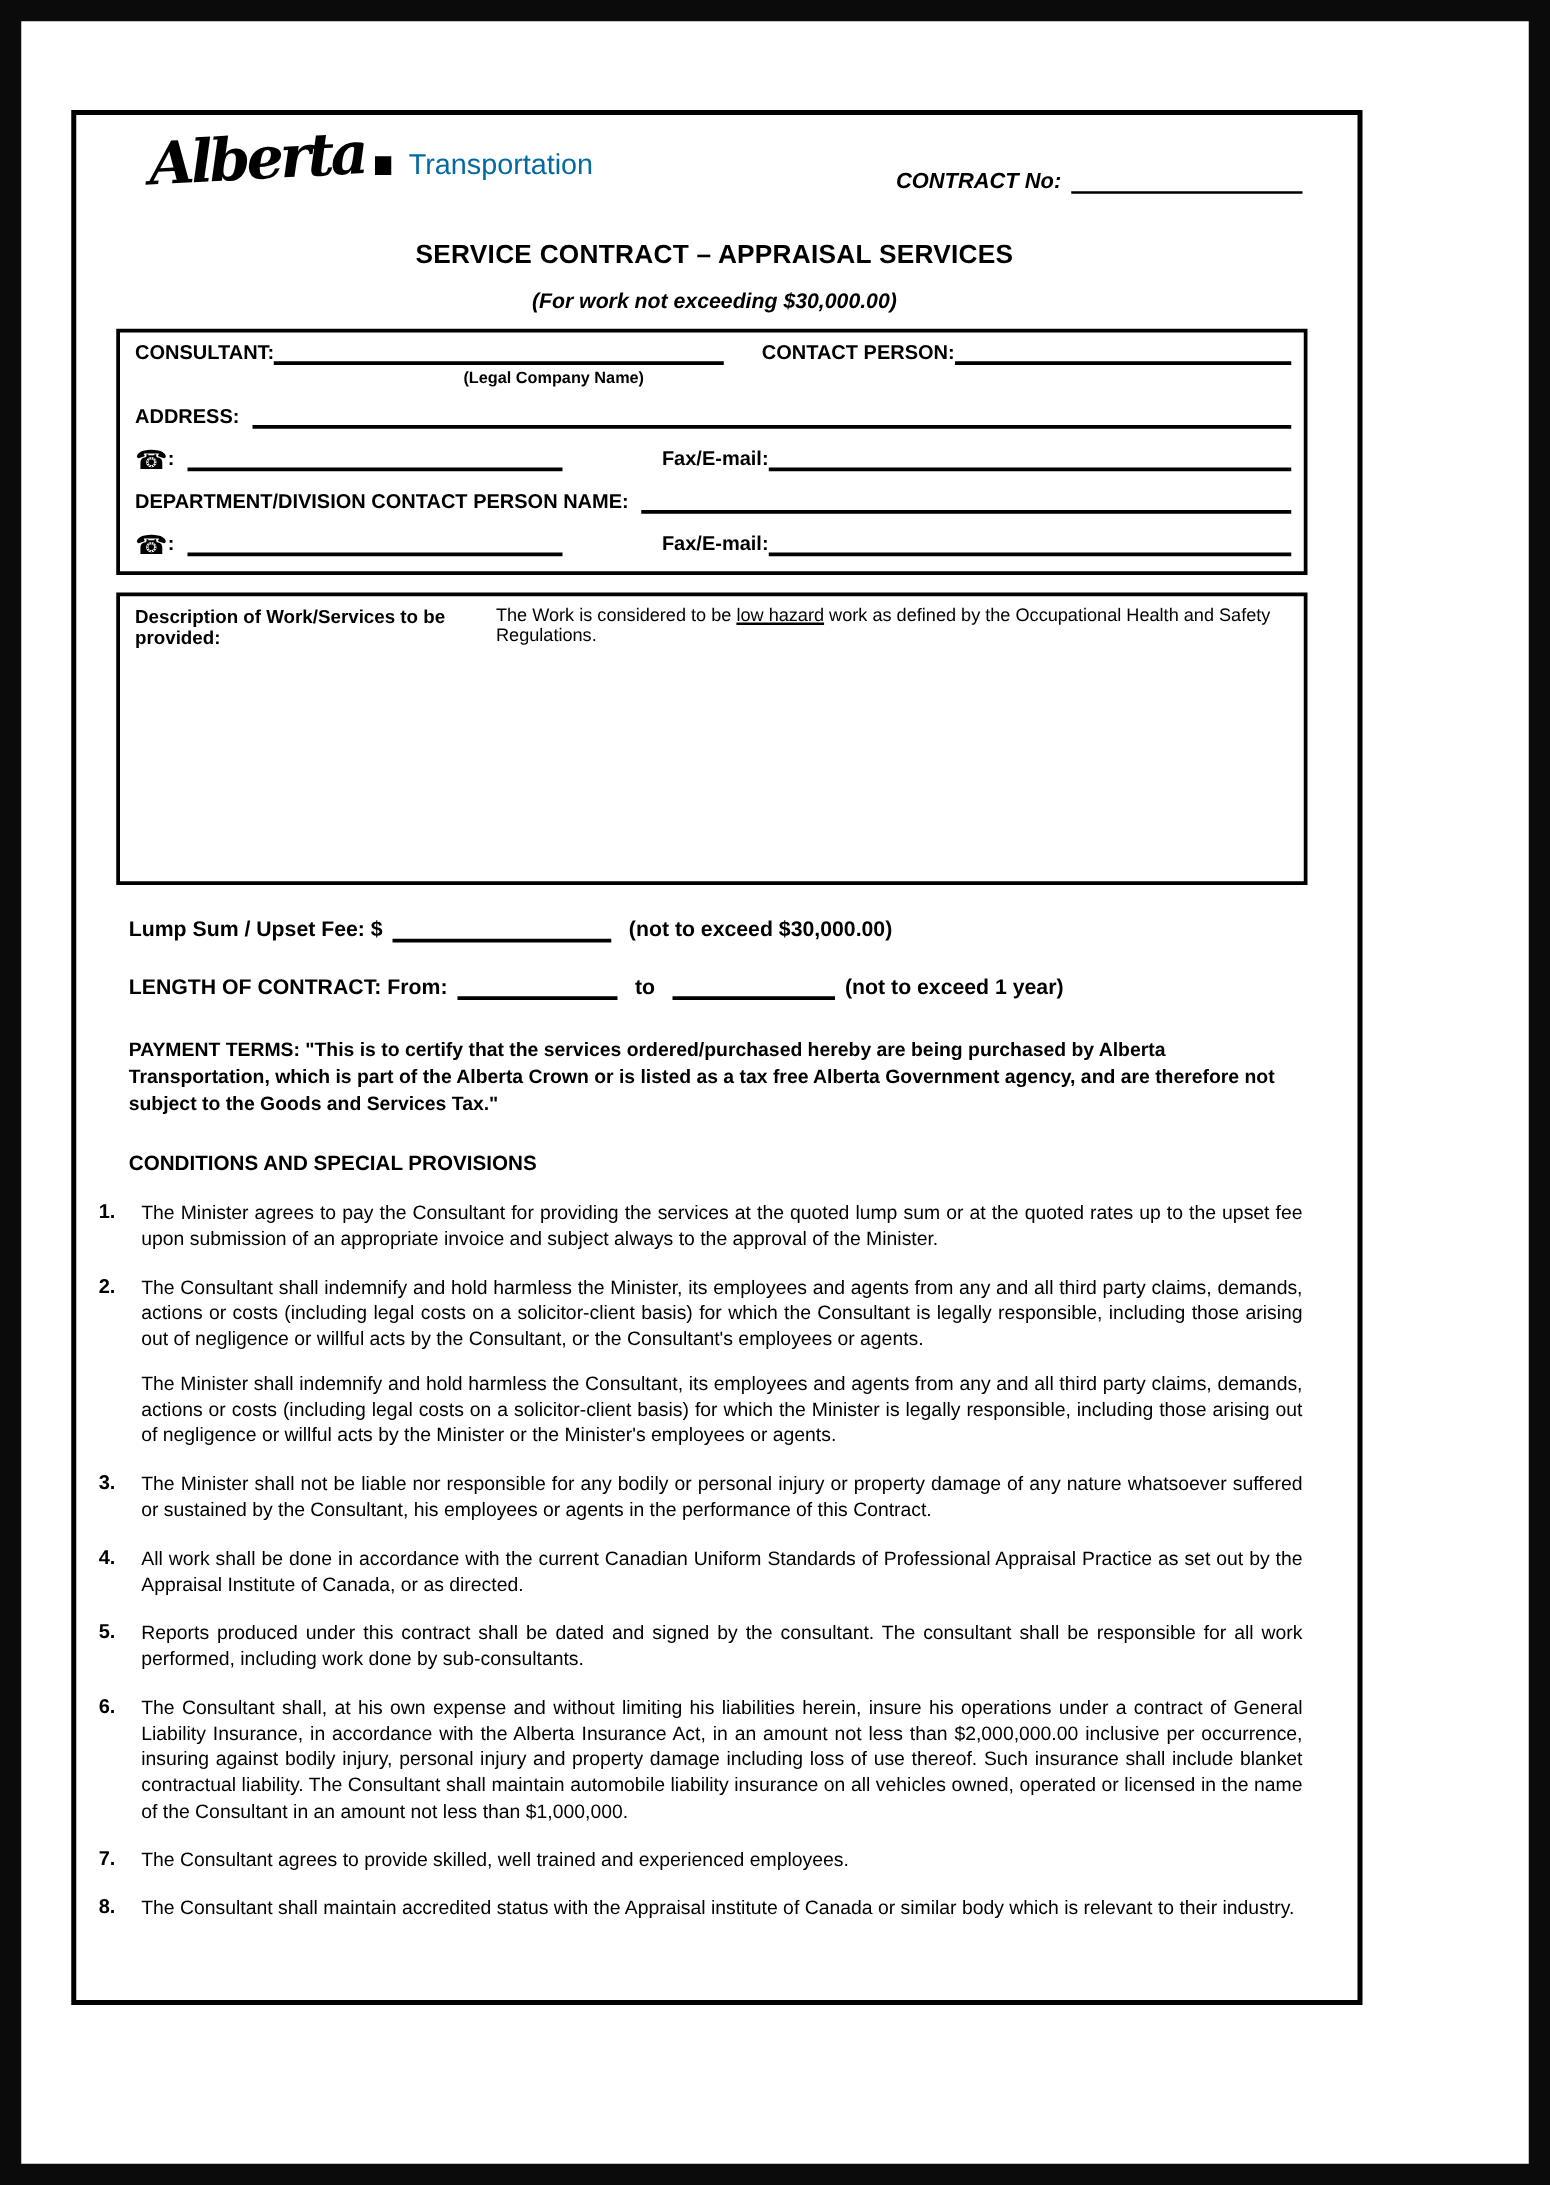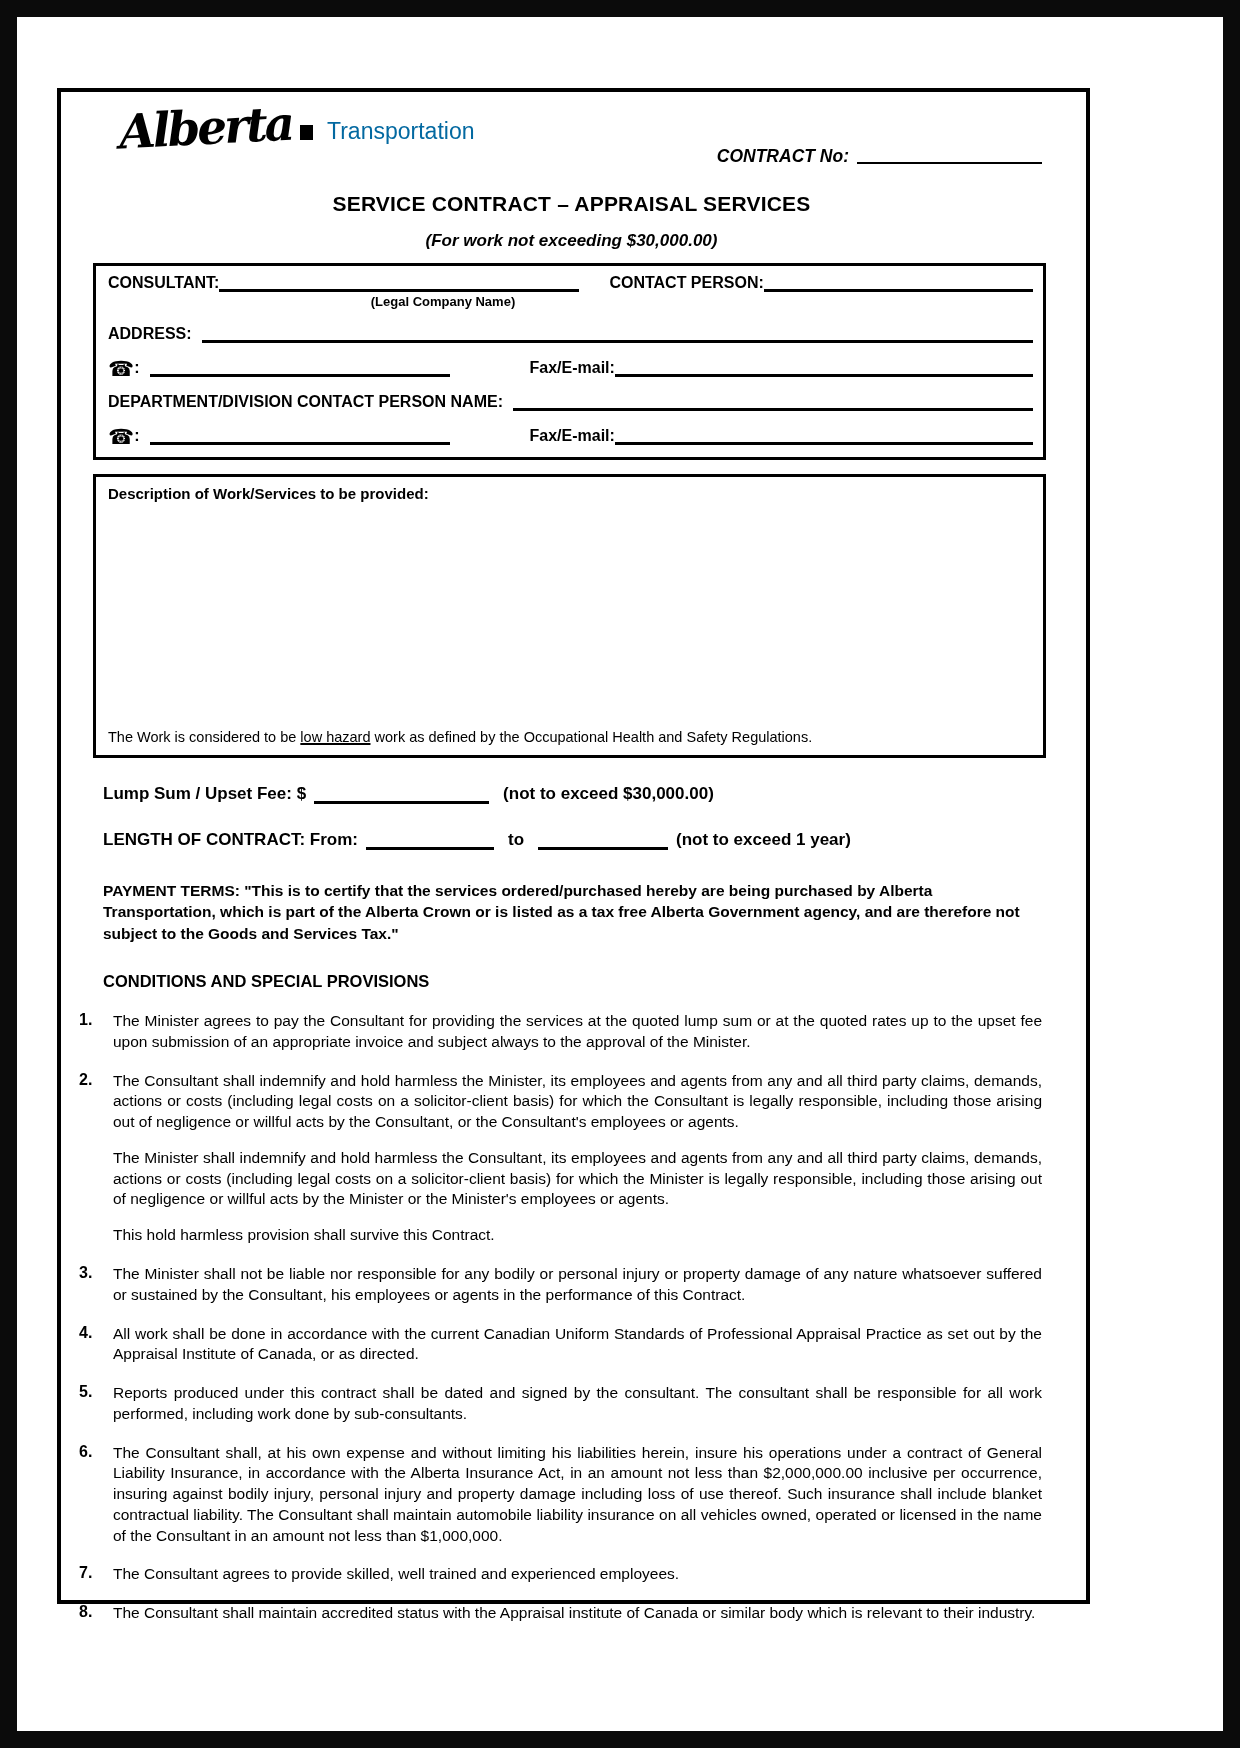"CONTRACT No:" .contract-no { align-items: flex-start -> flex-end; margin-top: 42px -> 30px }
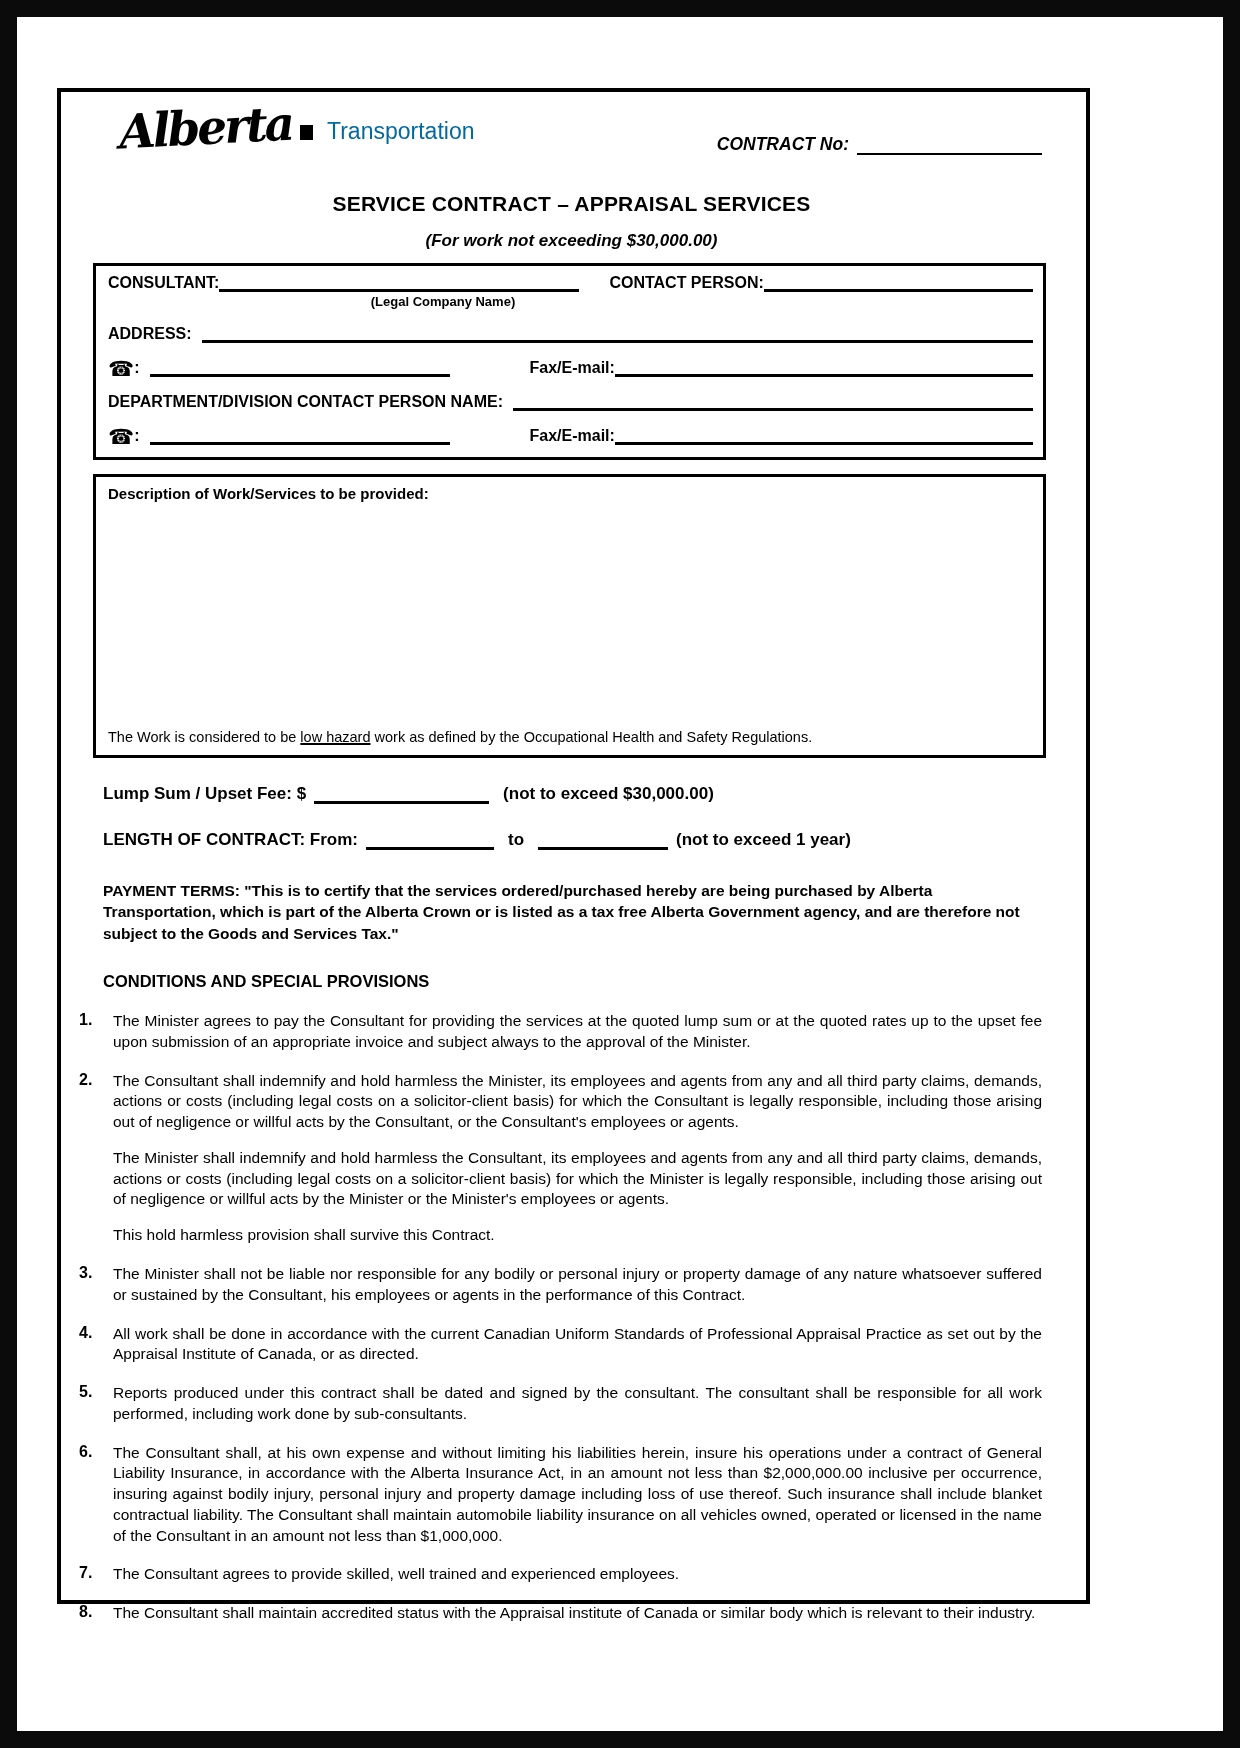"Description of Work/Services to be" .desc-box { flex-direction: column -> row; height: 284px -> 234px }
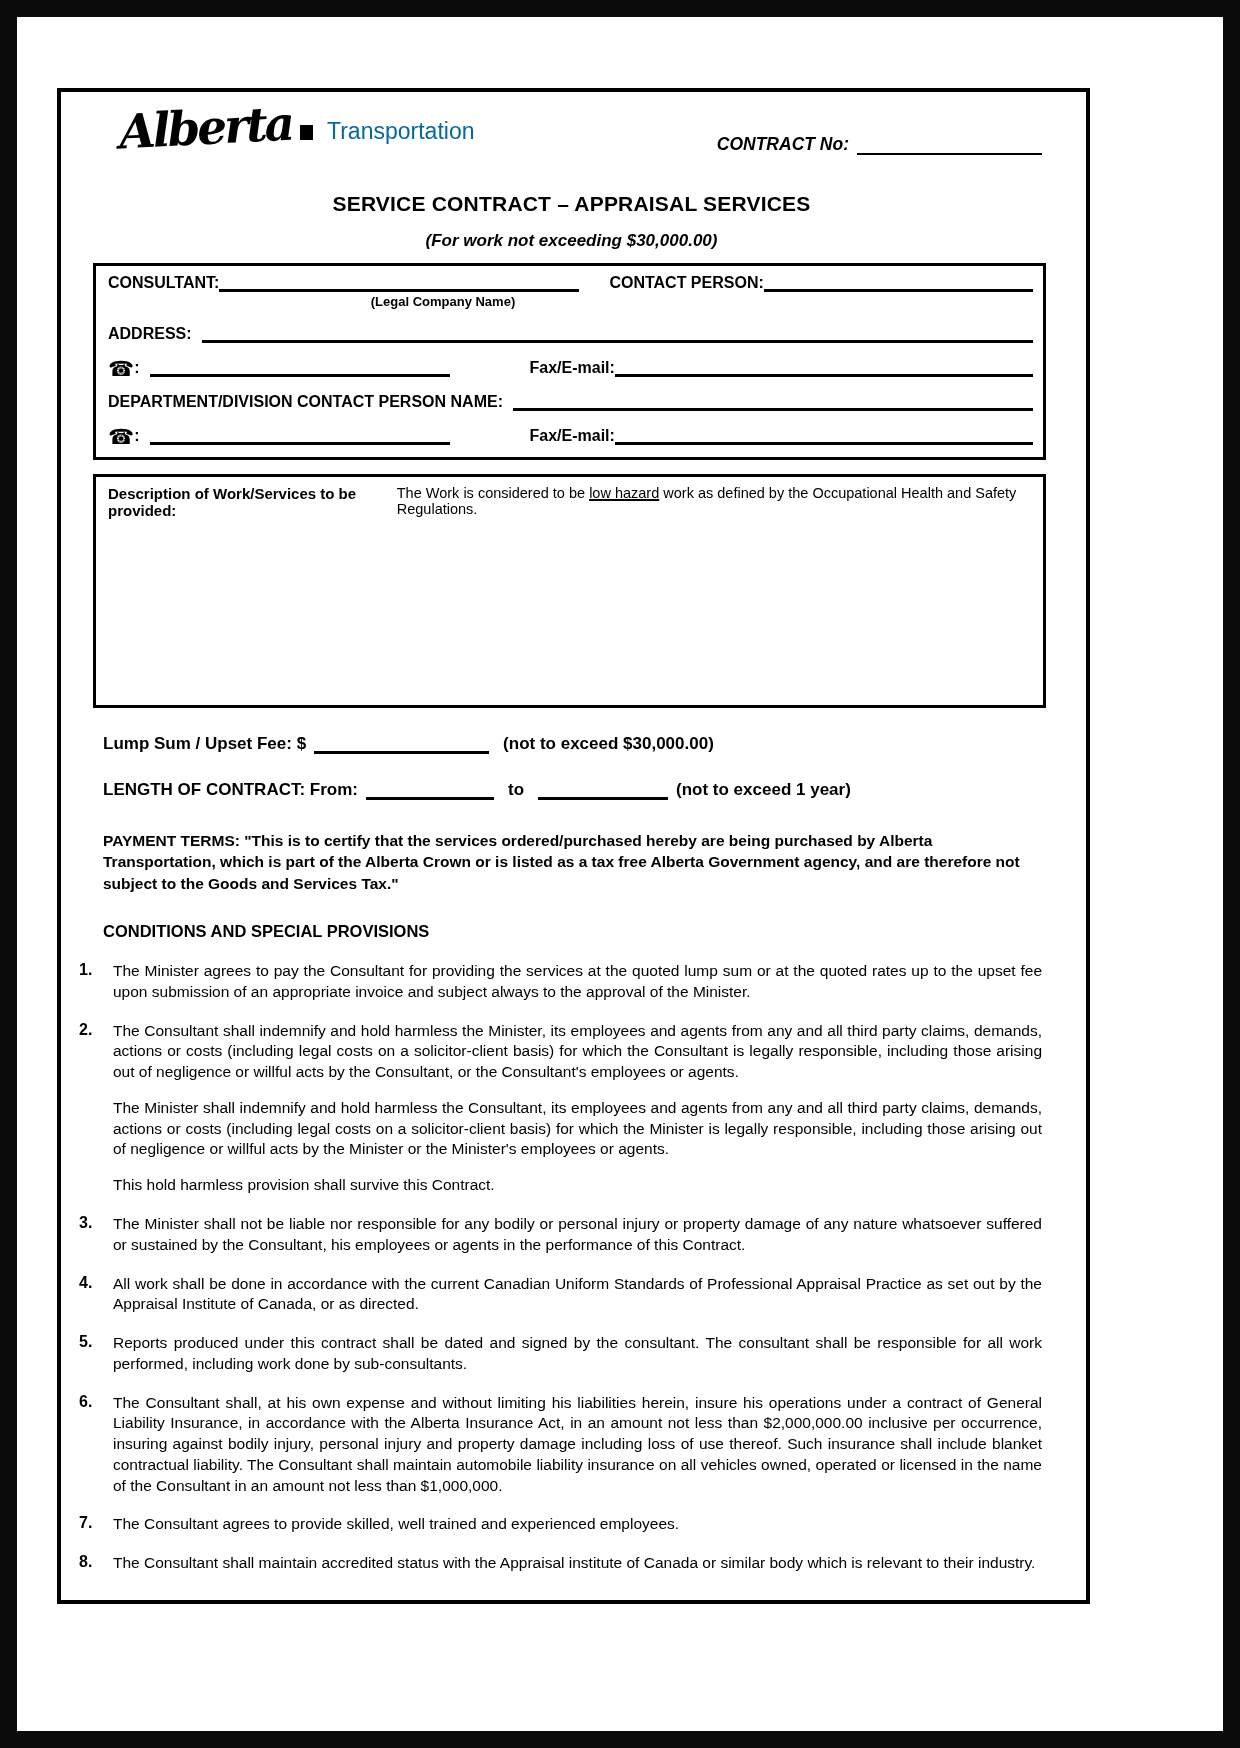"This hold harmless provision shall" p { html: <p>This hold harmless provision shall survive this Contract.</p> -> none }
